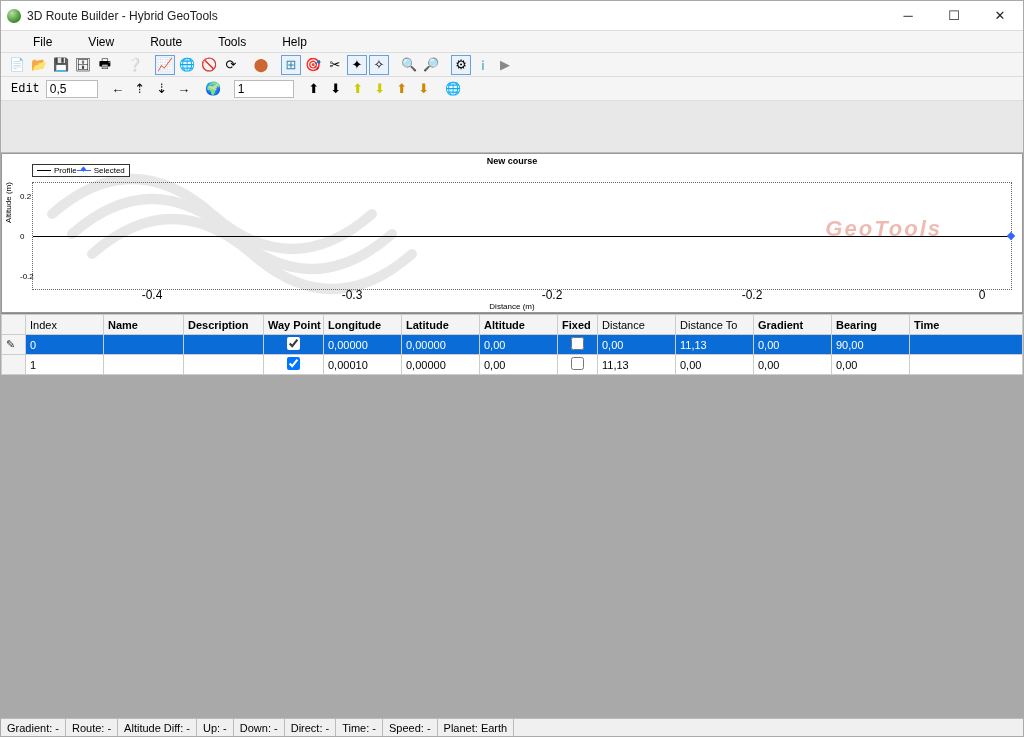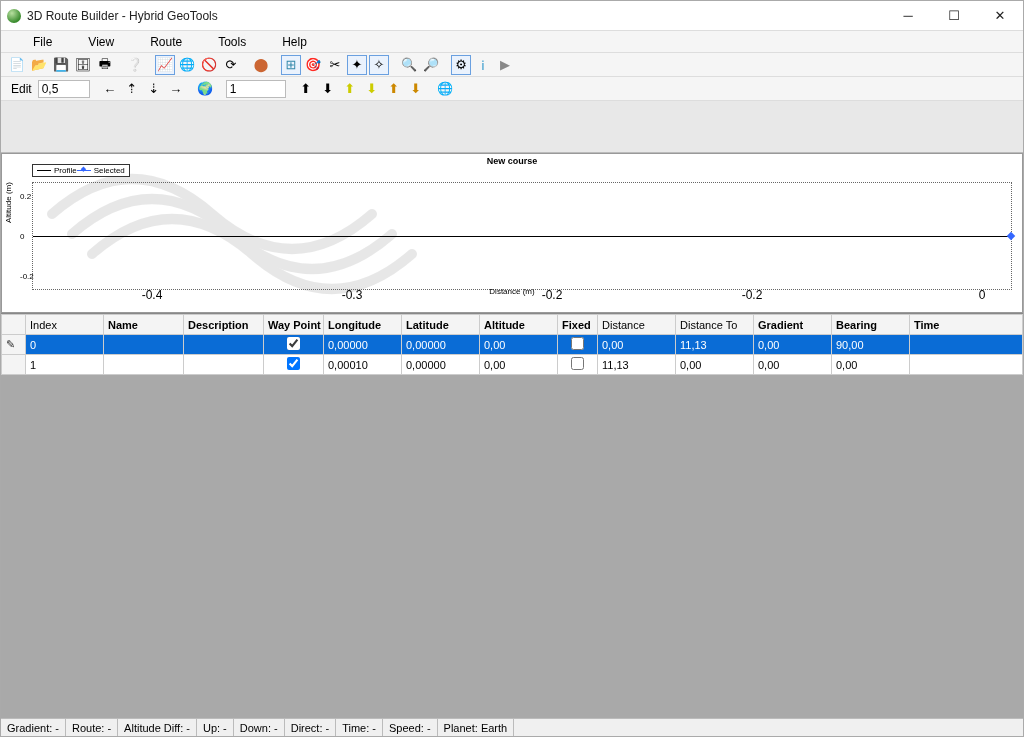"Edit" .tlabel { font-family: none -> Liberation Mono, monospace }
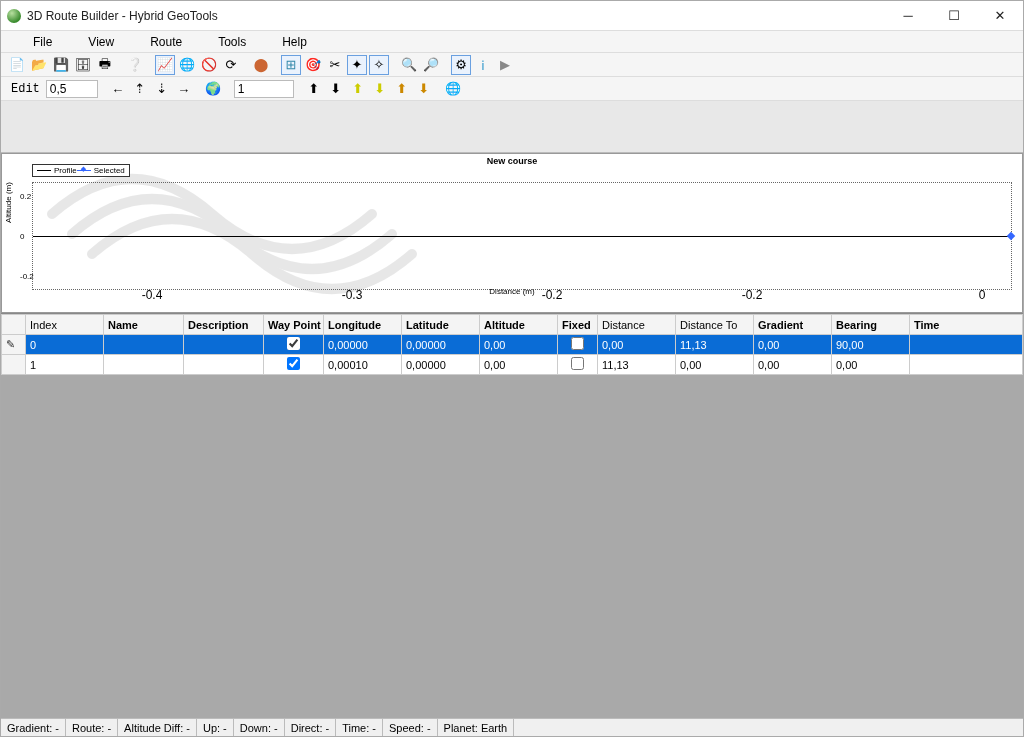"GeoTools" div.line2 { html: none -> <div>GeoTools</div> }
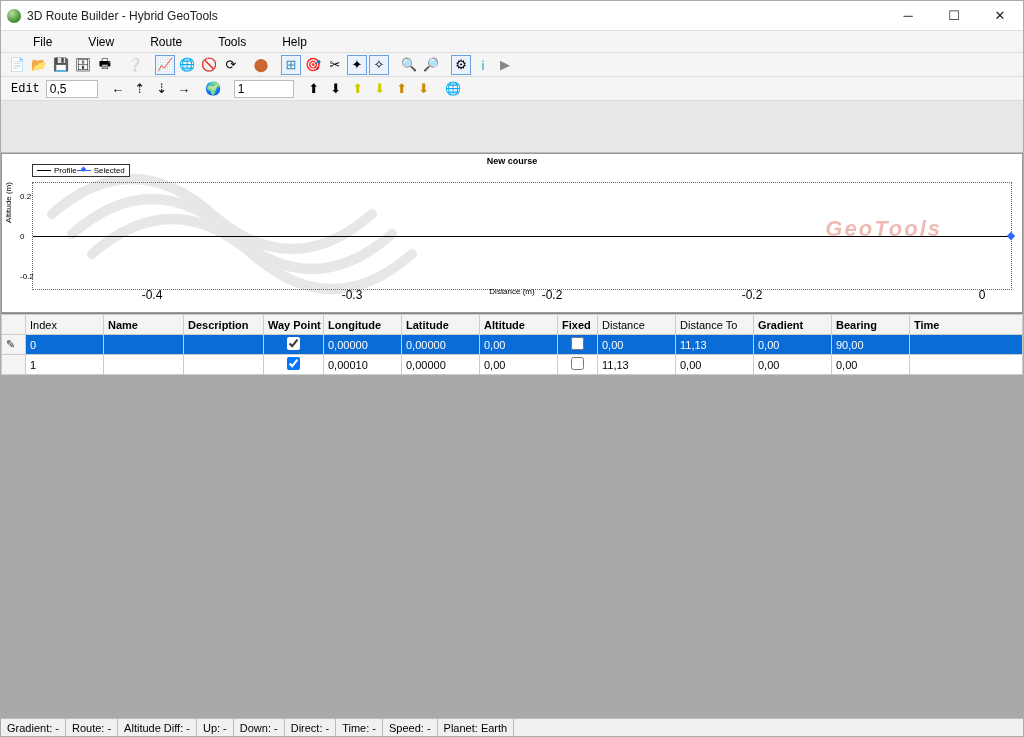"Distance (m)" .chart-xlab { bottom: 16px -> 1px }
